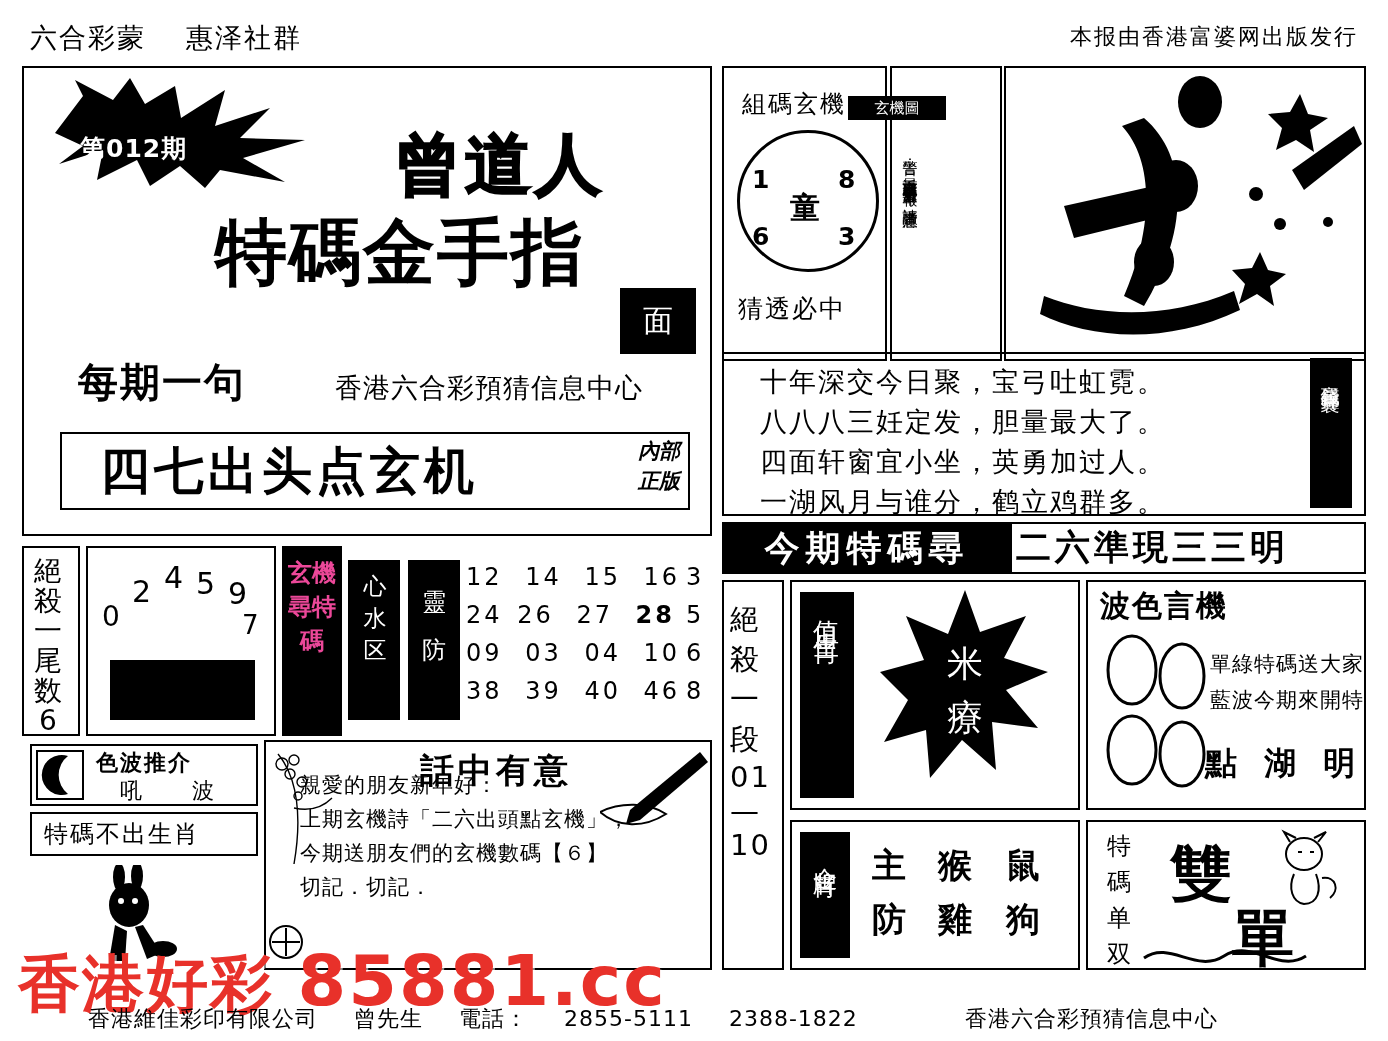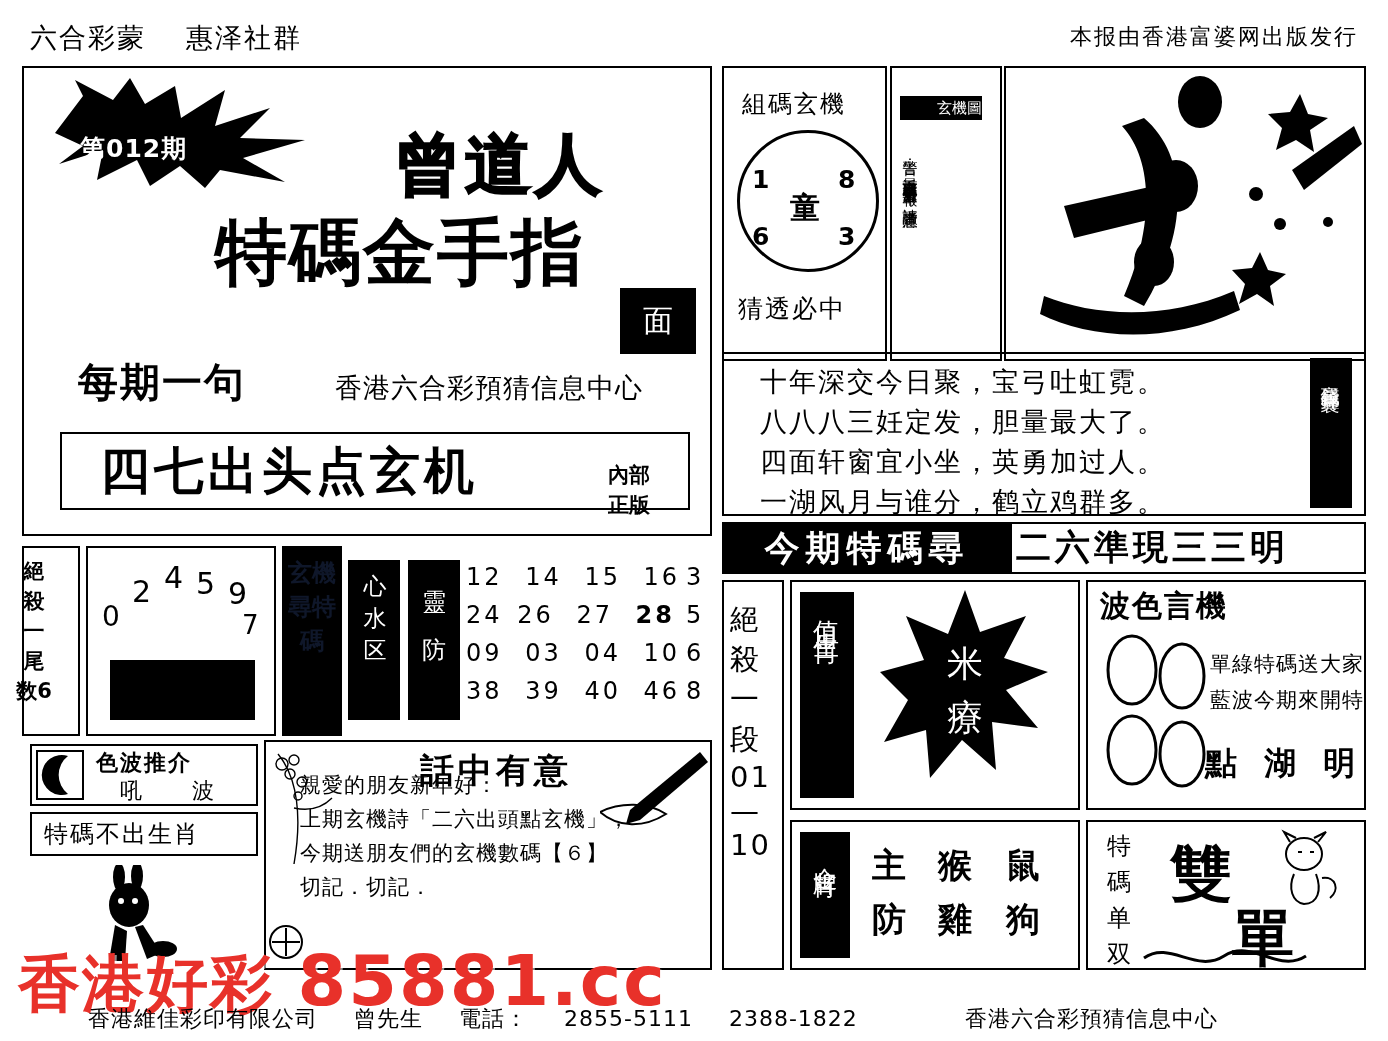"玄機圖" #warn-tag { left: 900px -> 848px; text-align: right -> center; width: 82px -> 98px }
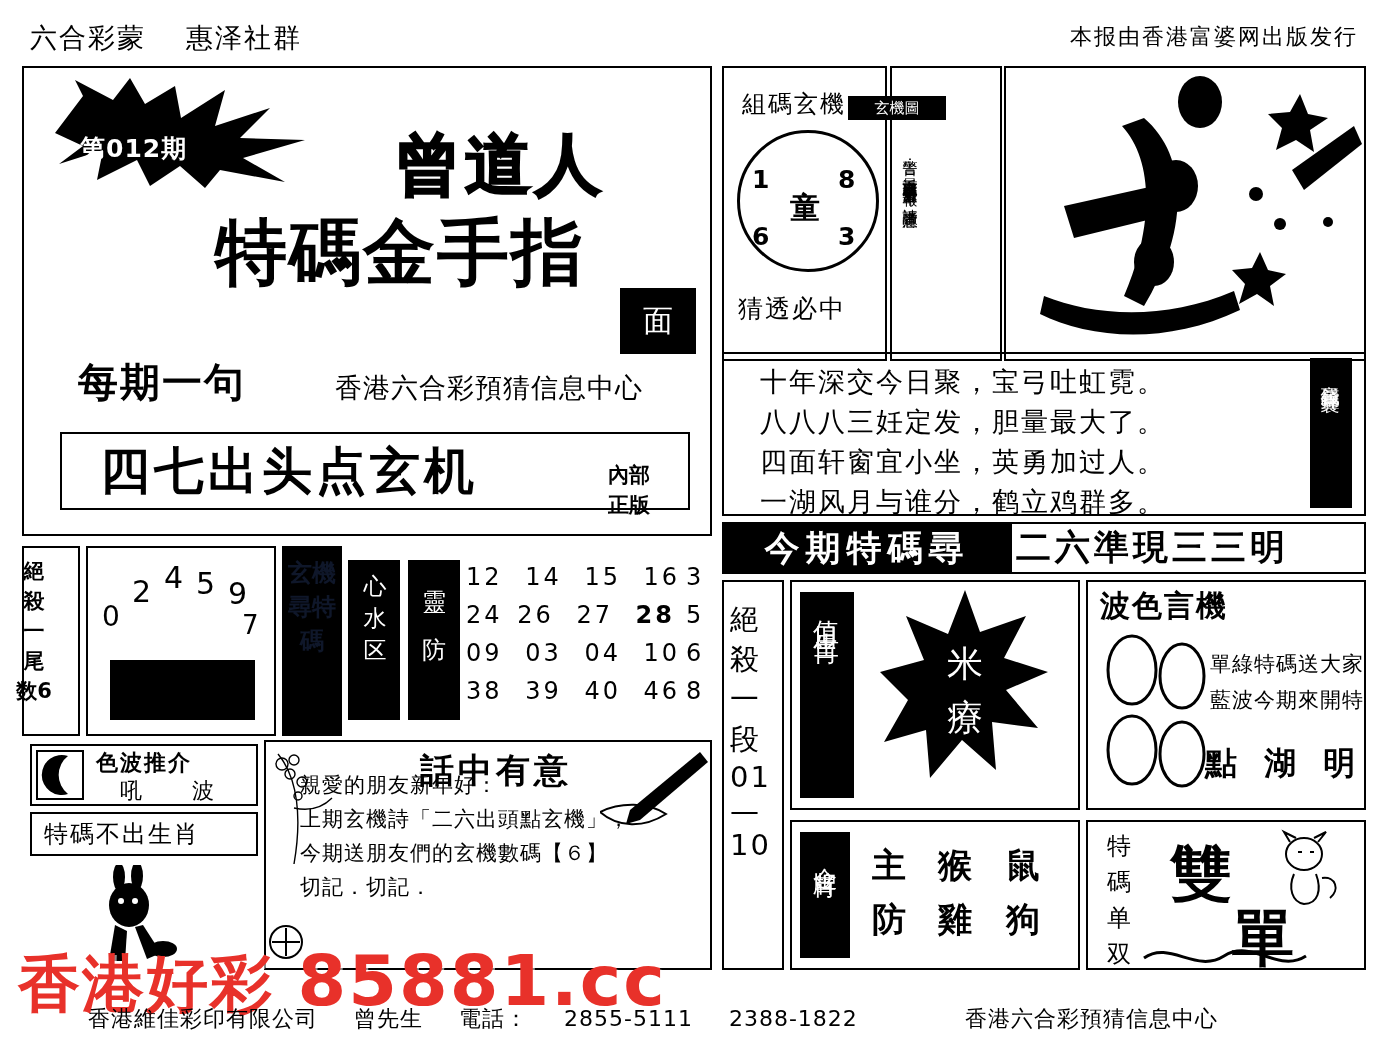"內部" #inner-mark { font-style: none -> italic; text-align: left -> right; top: 460px -> 436px }
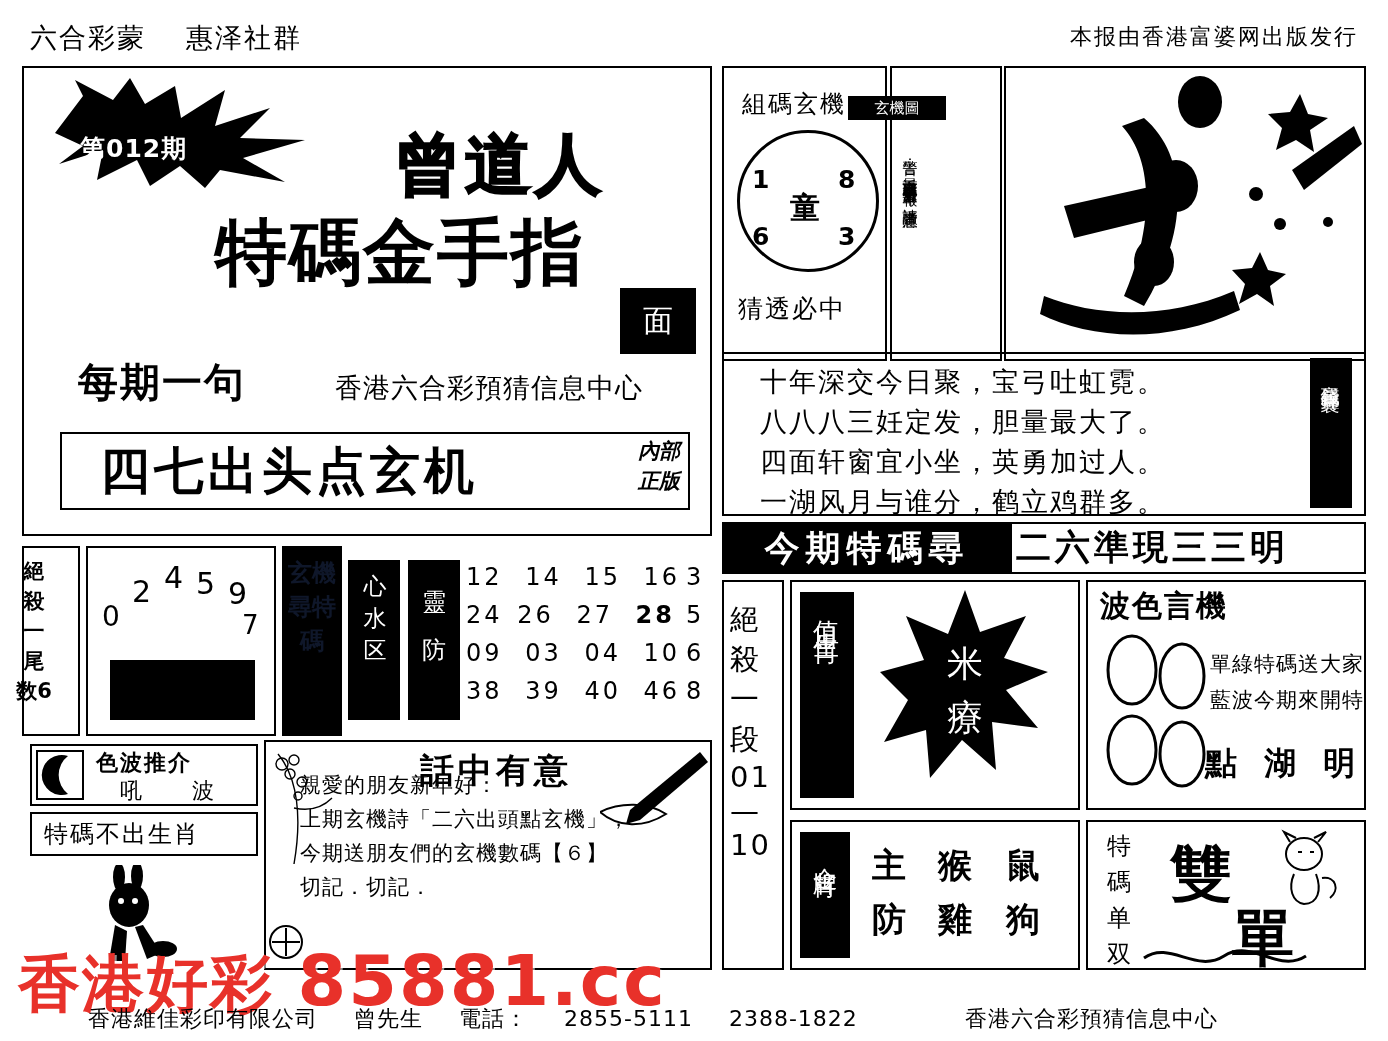"絕殺一尾数6" #jue-text { font-size: 21px -> 28px; font-weight: bold -> none; left: 16px -> 30px }
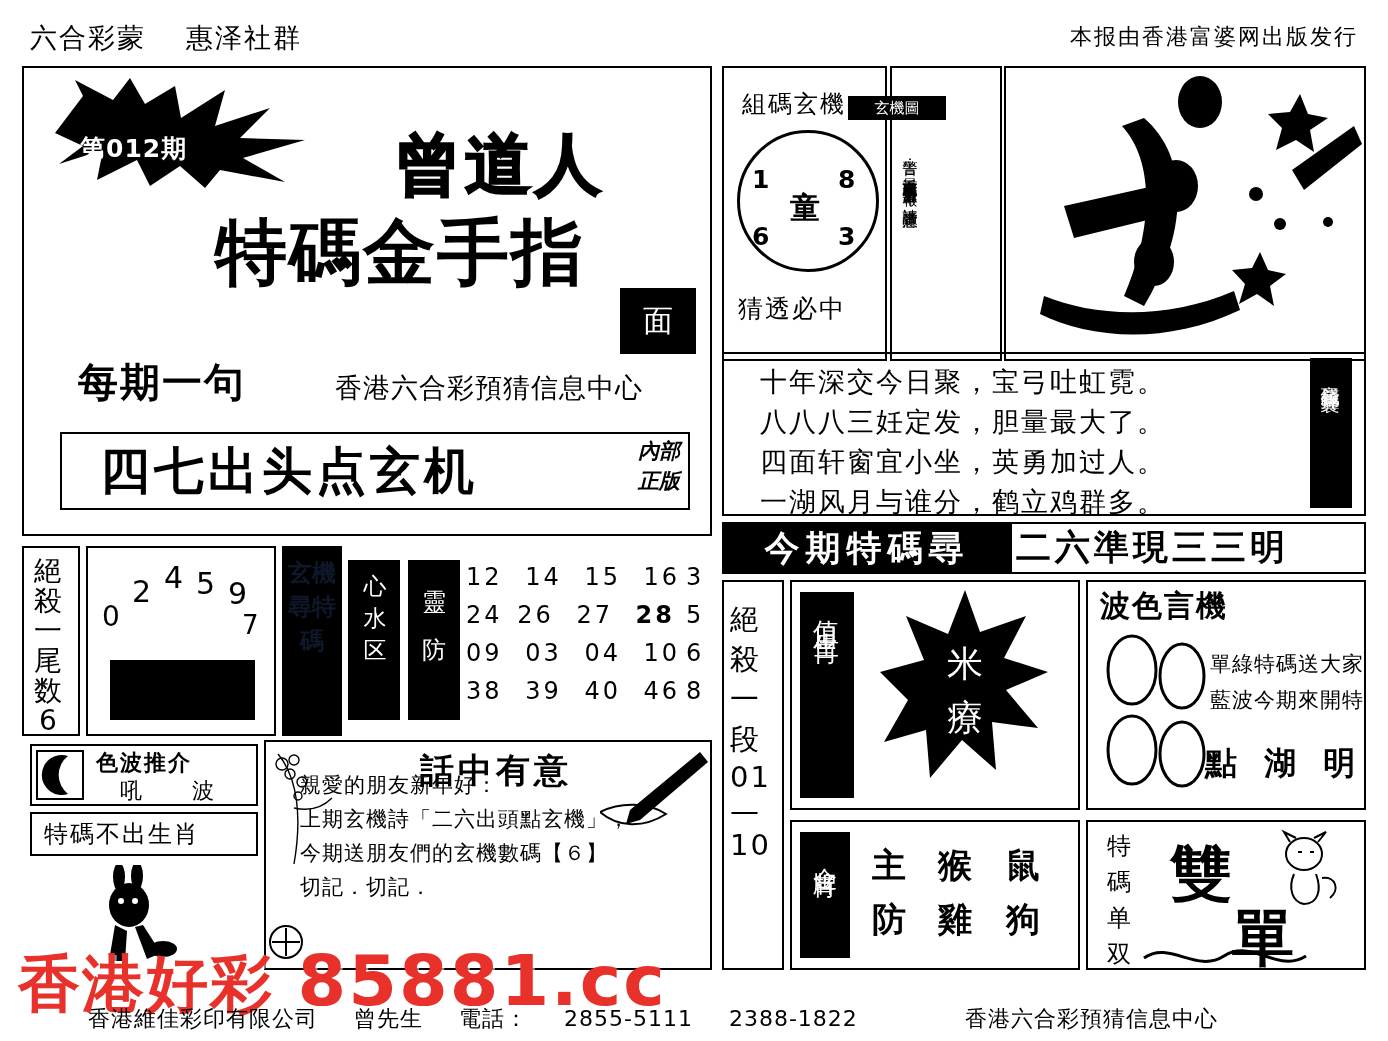"玄機尋特碼" #xuanji-text { color: #0f172a -> #ec4899 }
